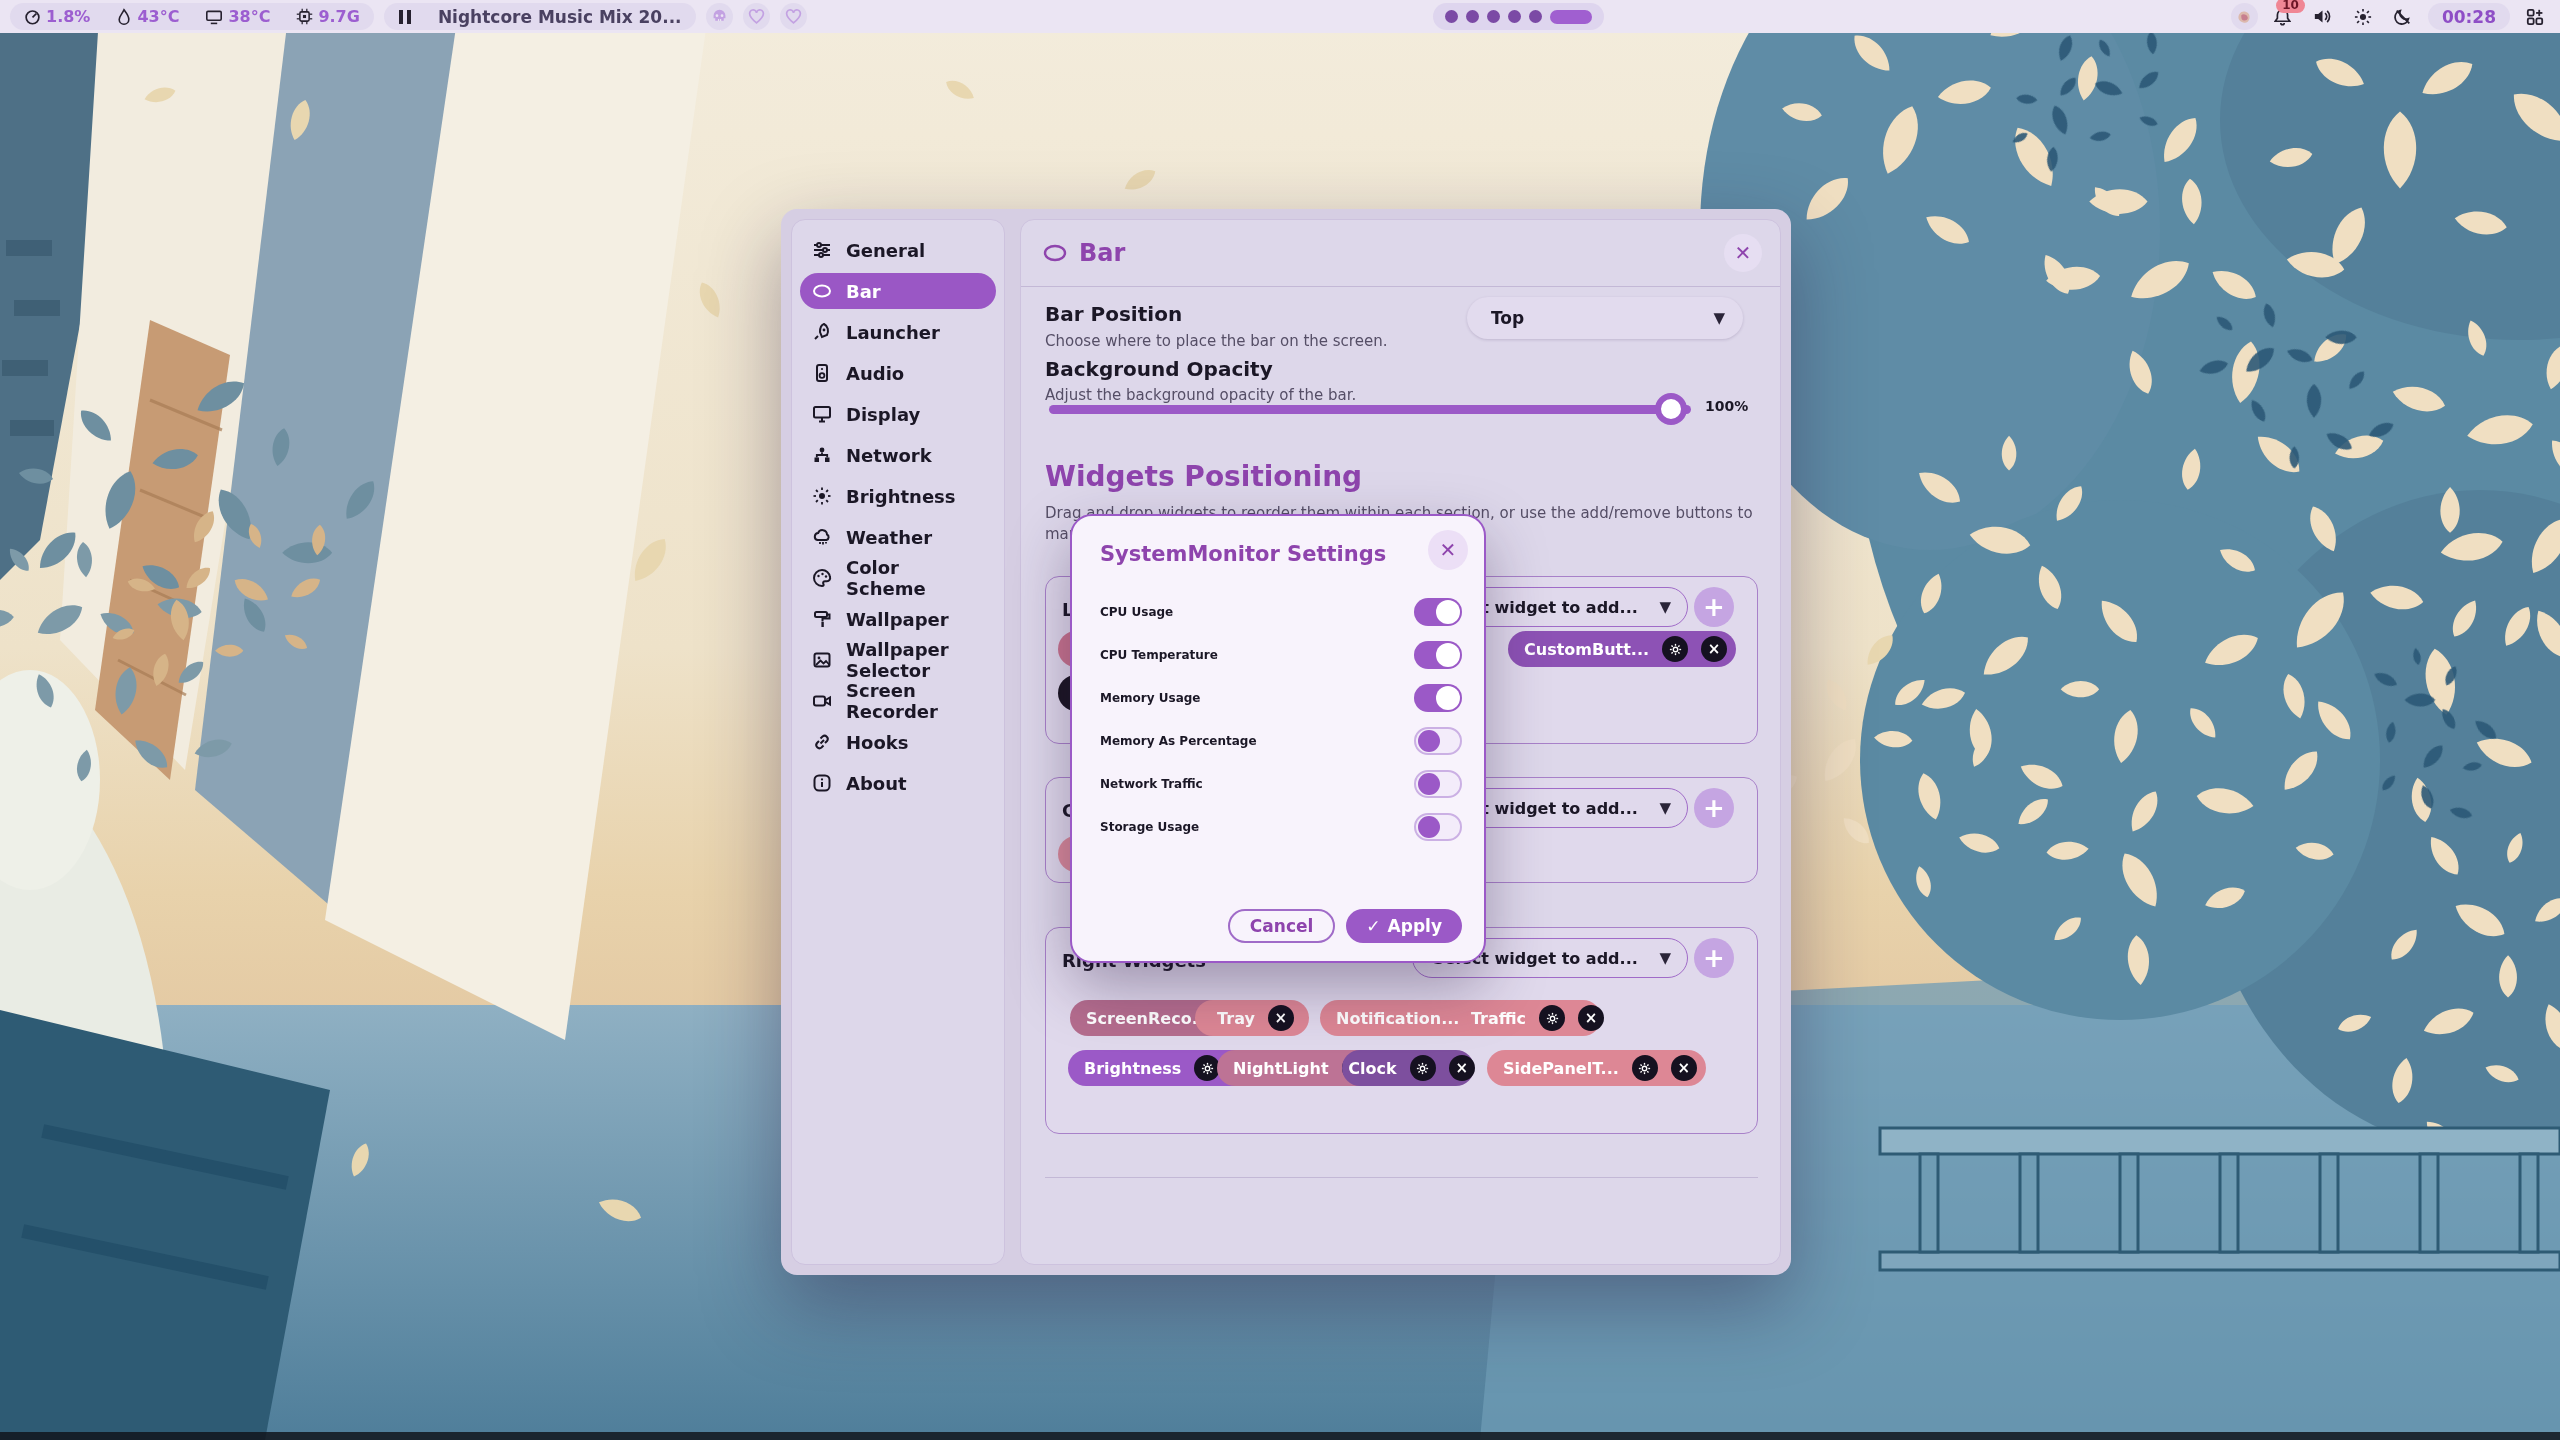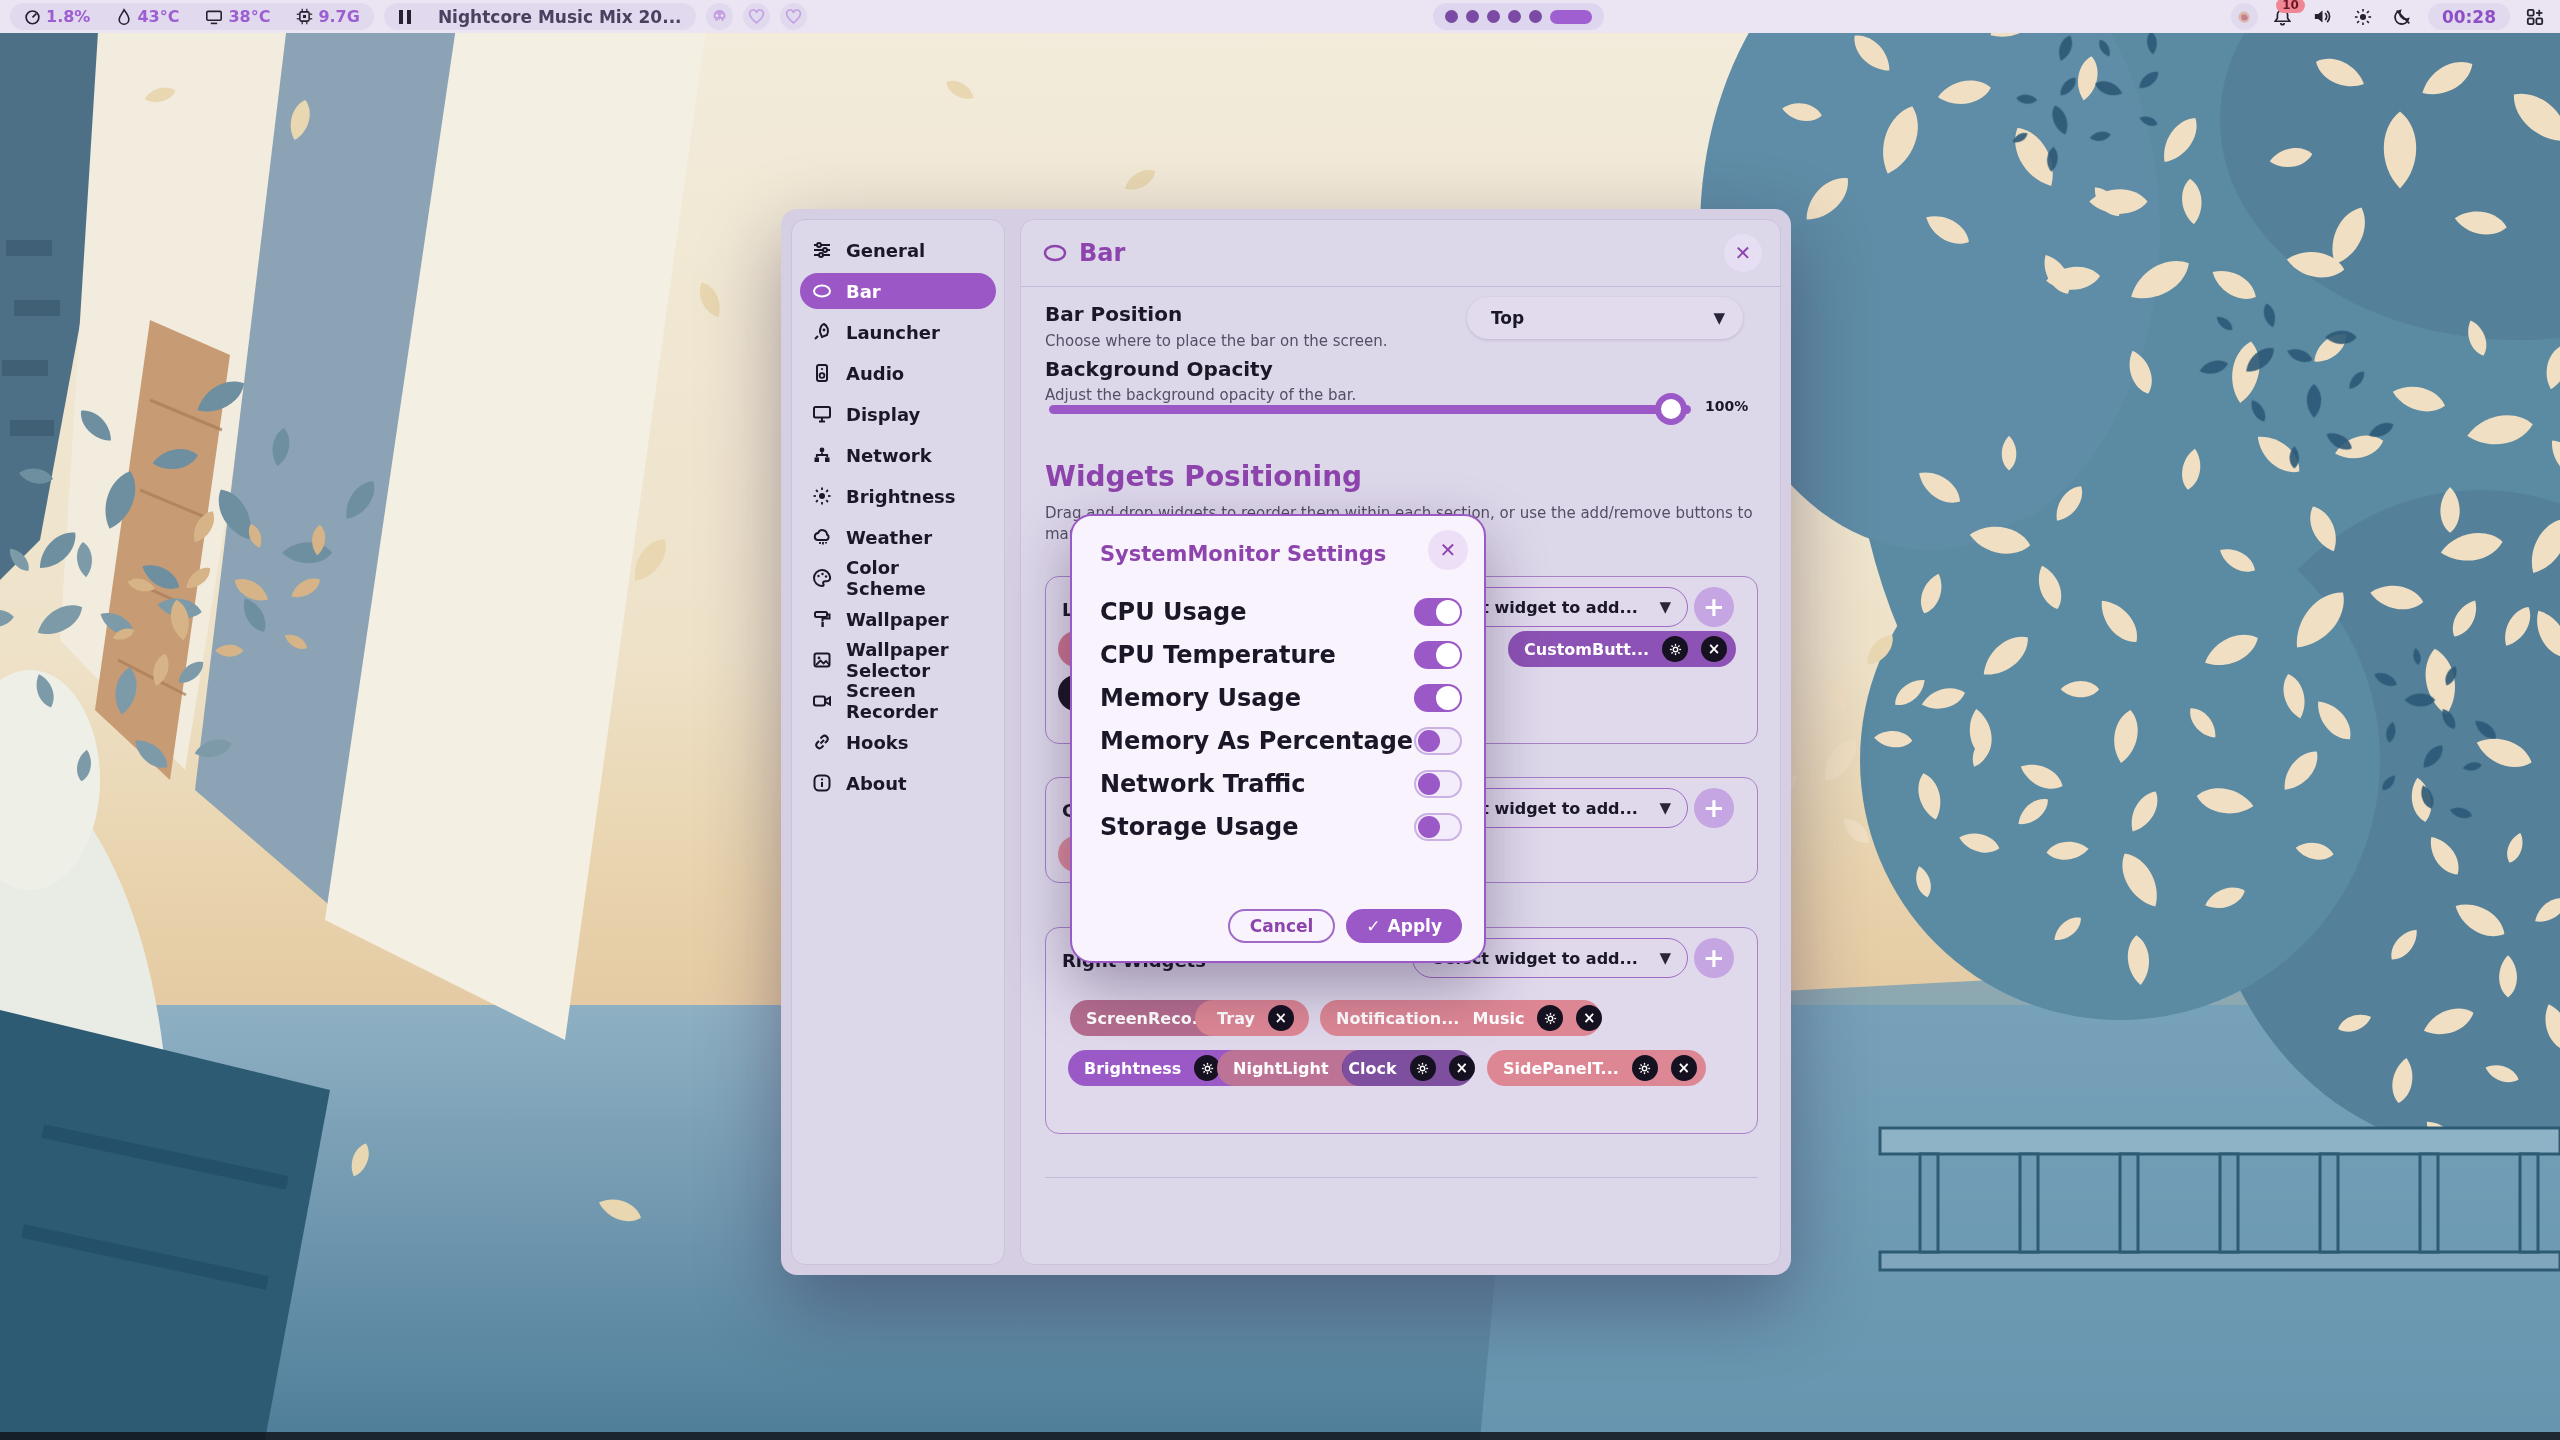"CPU Usage" .d-row .lab { font-size: 24px -> 12px }
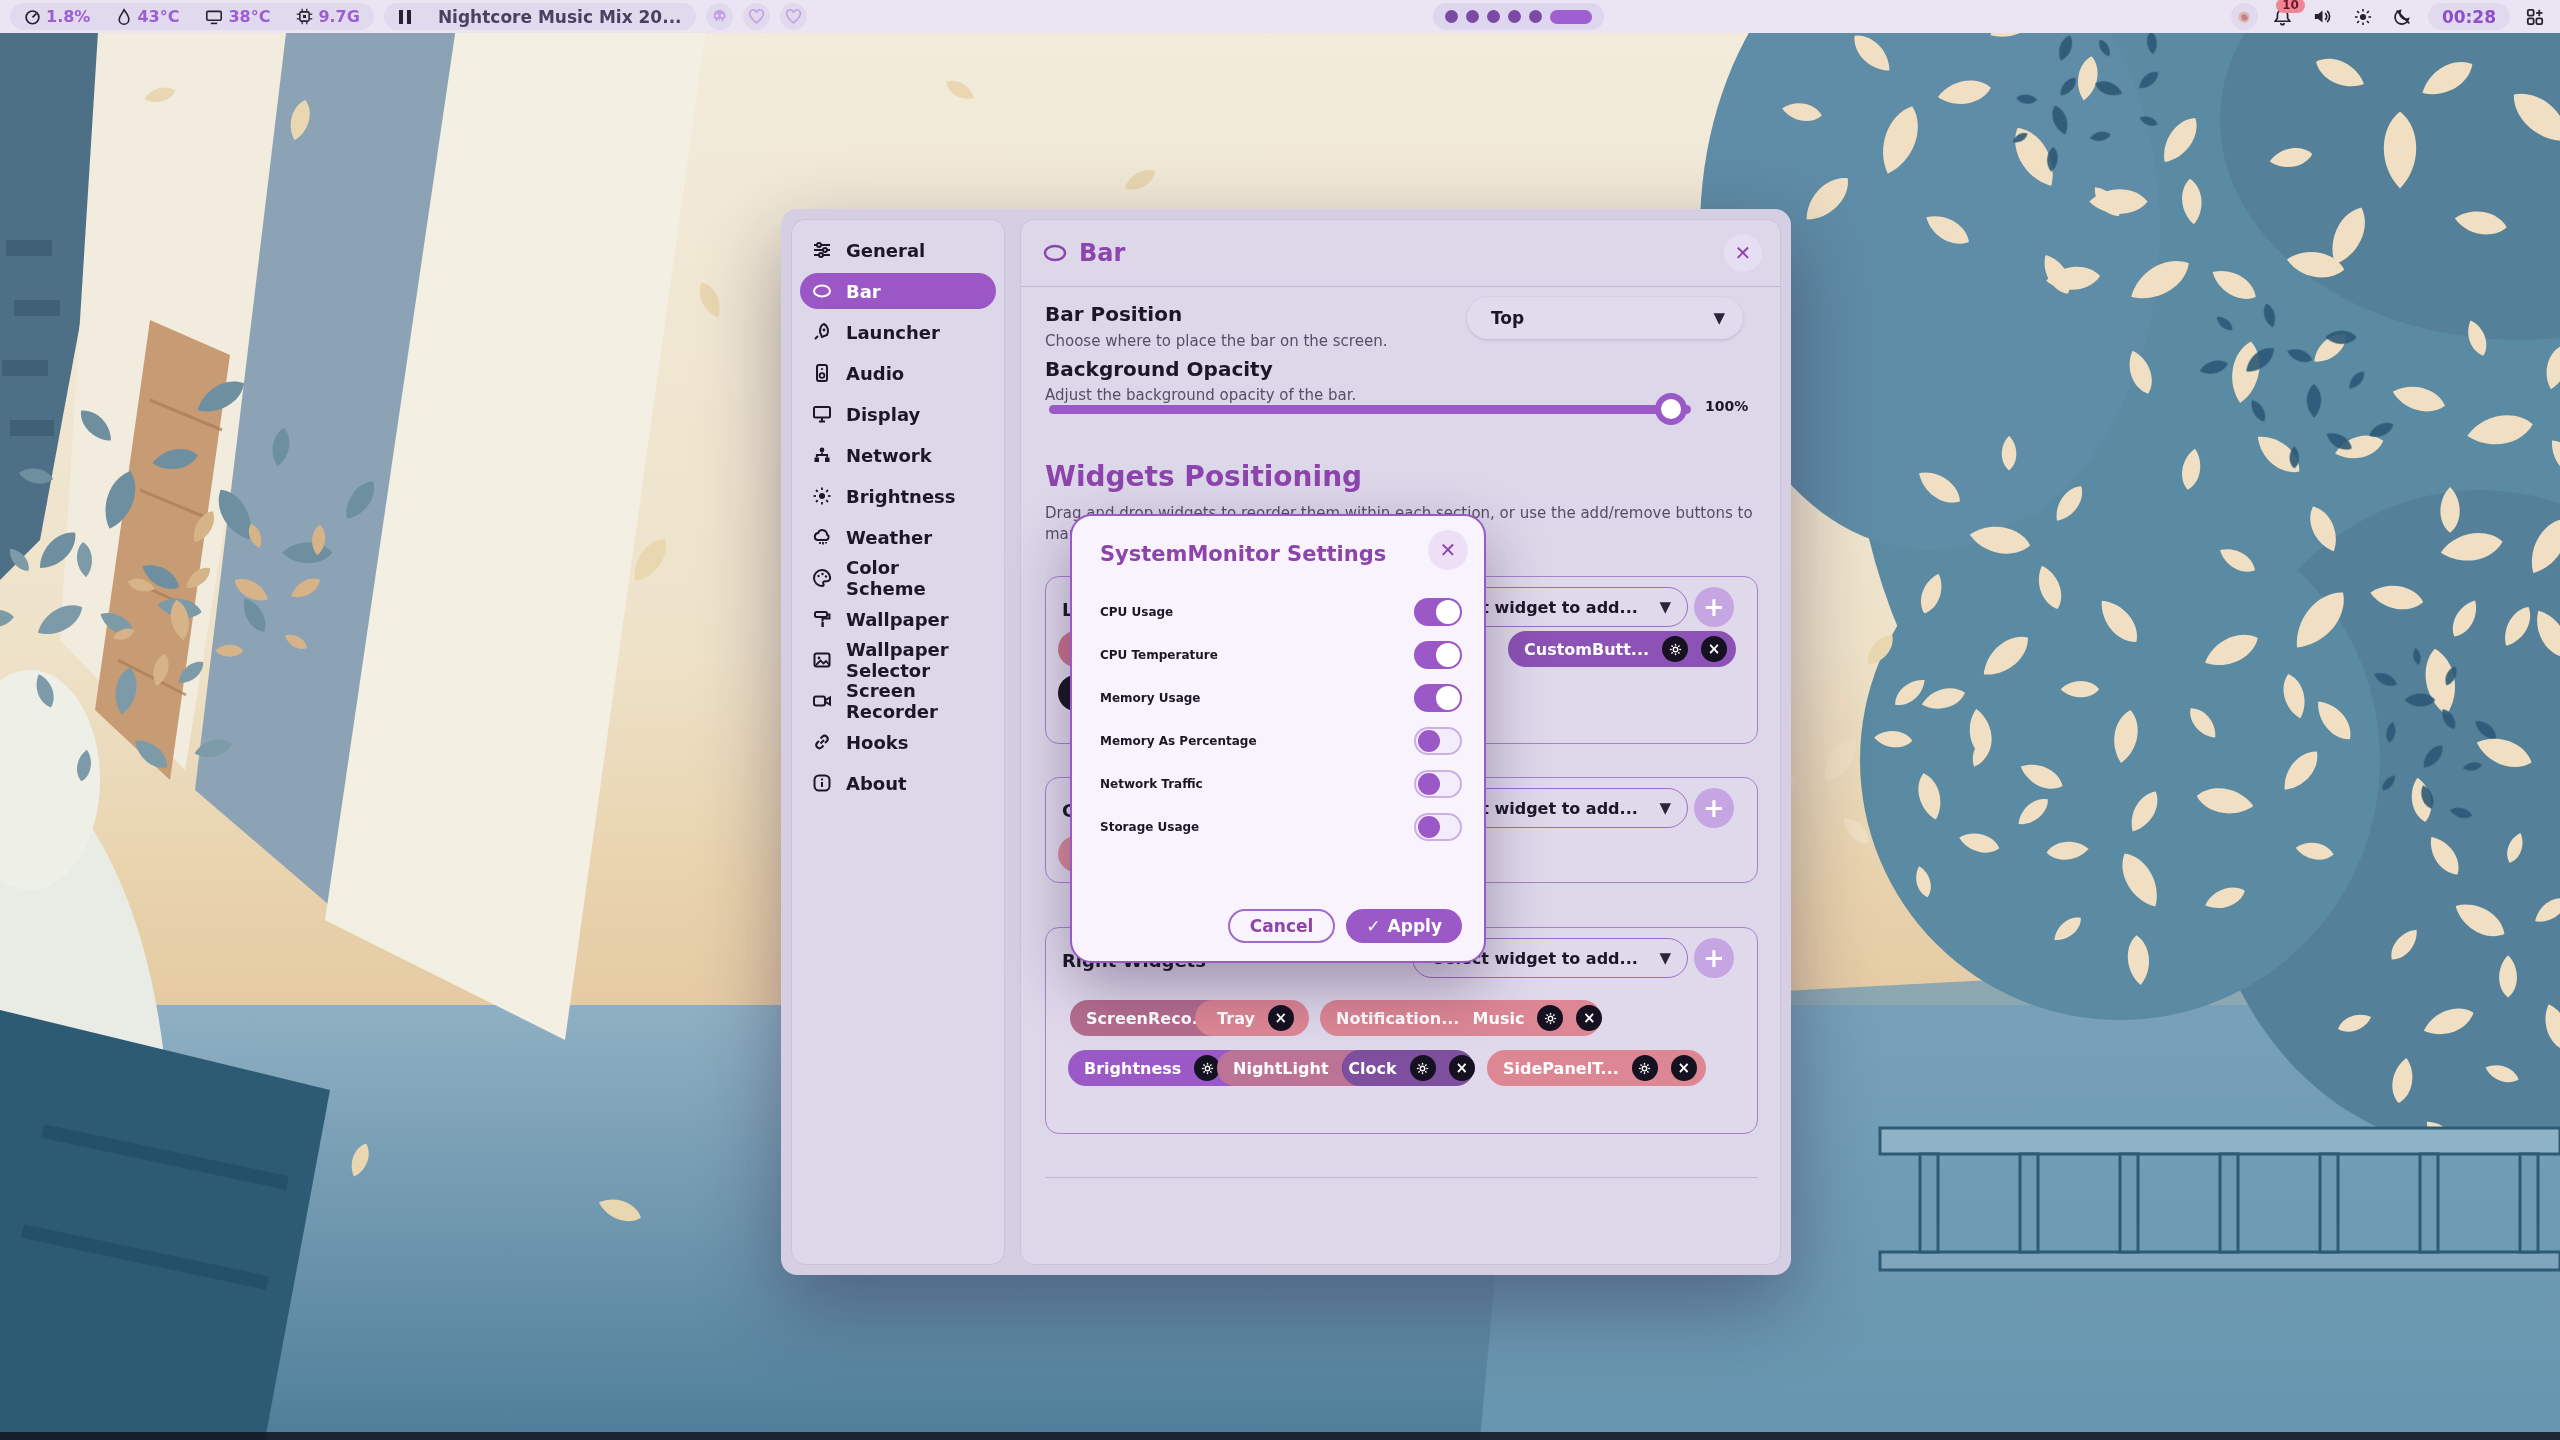"Music" span.chip-label { text: Music -> Traffic }
